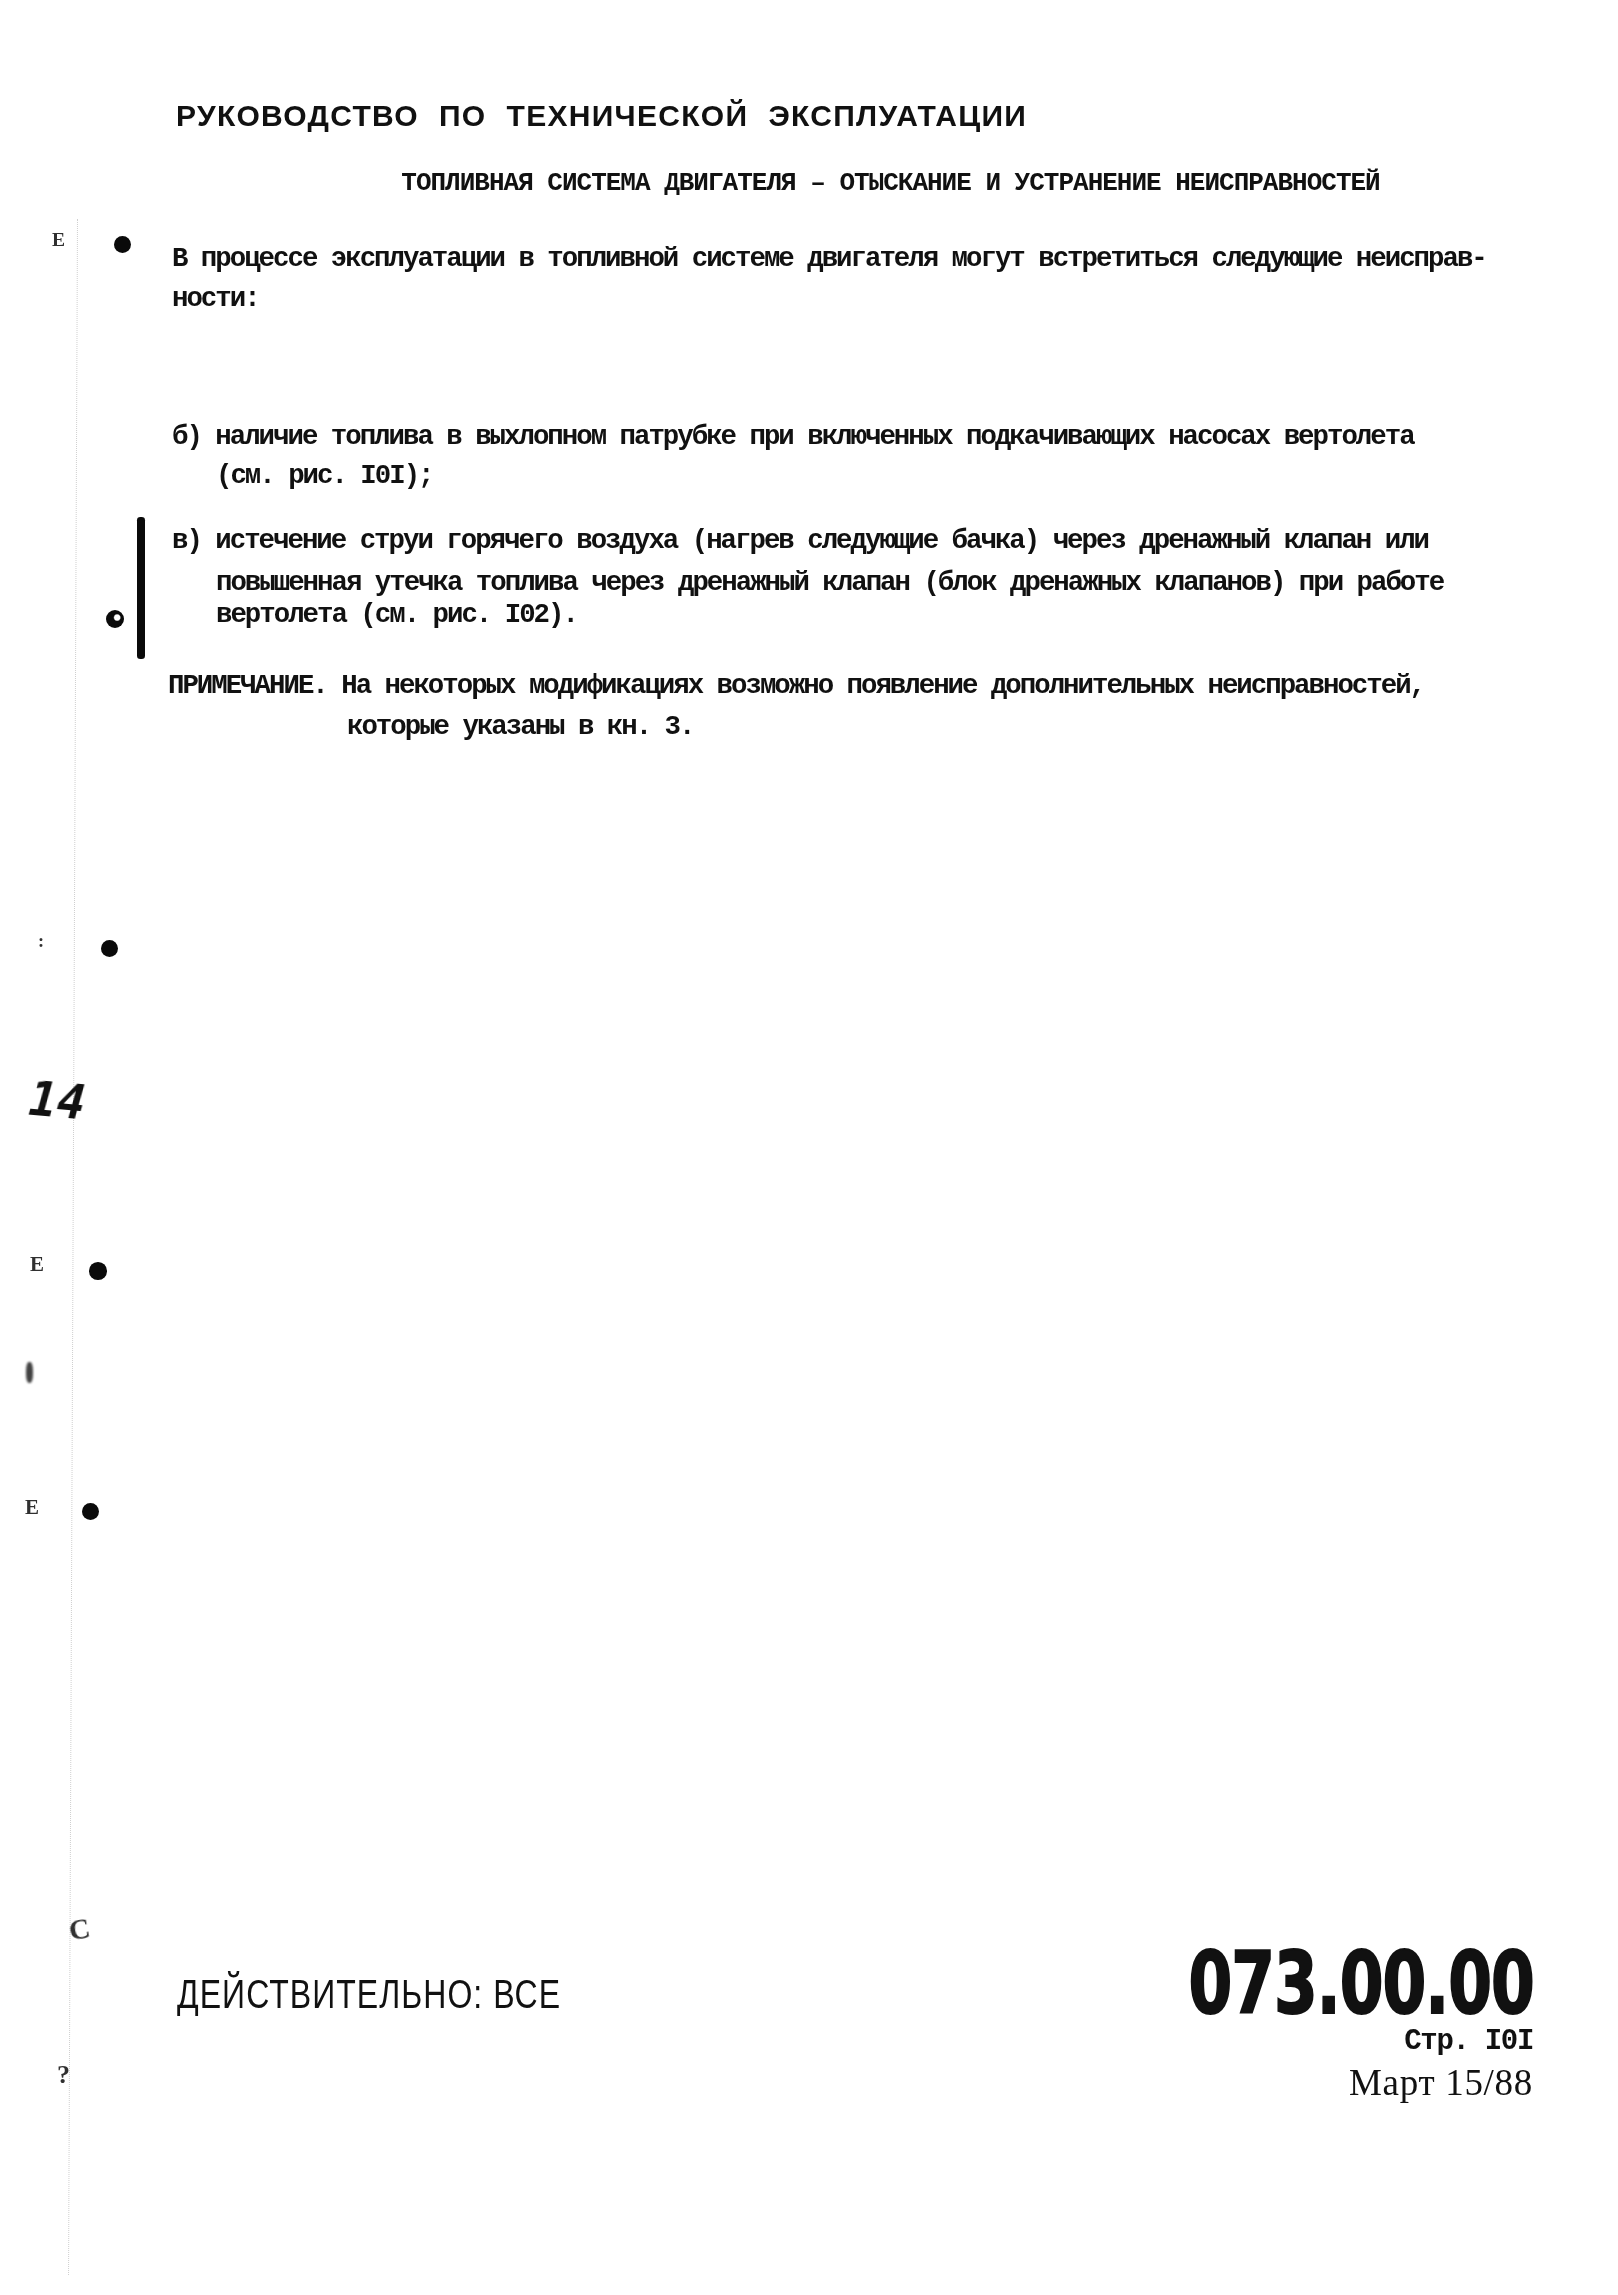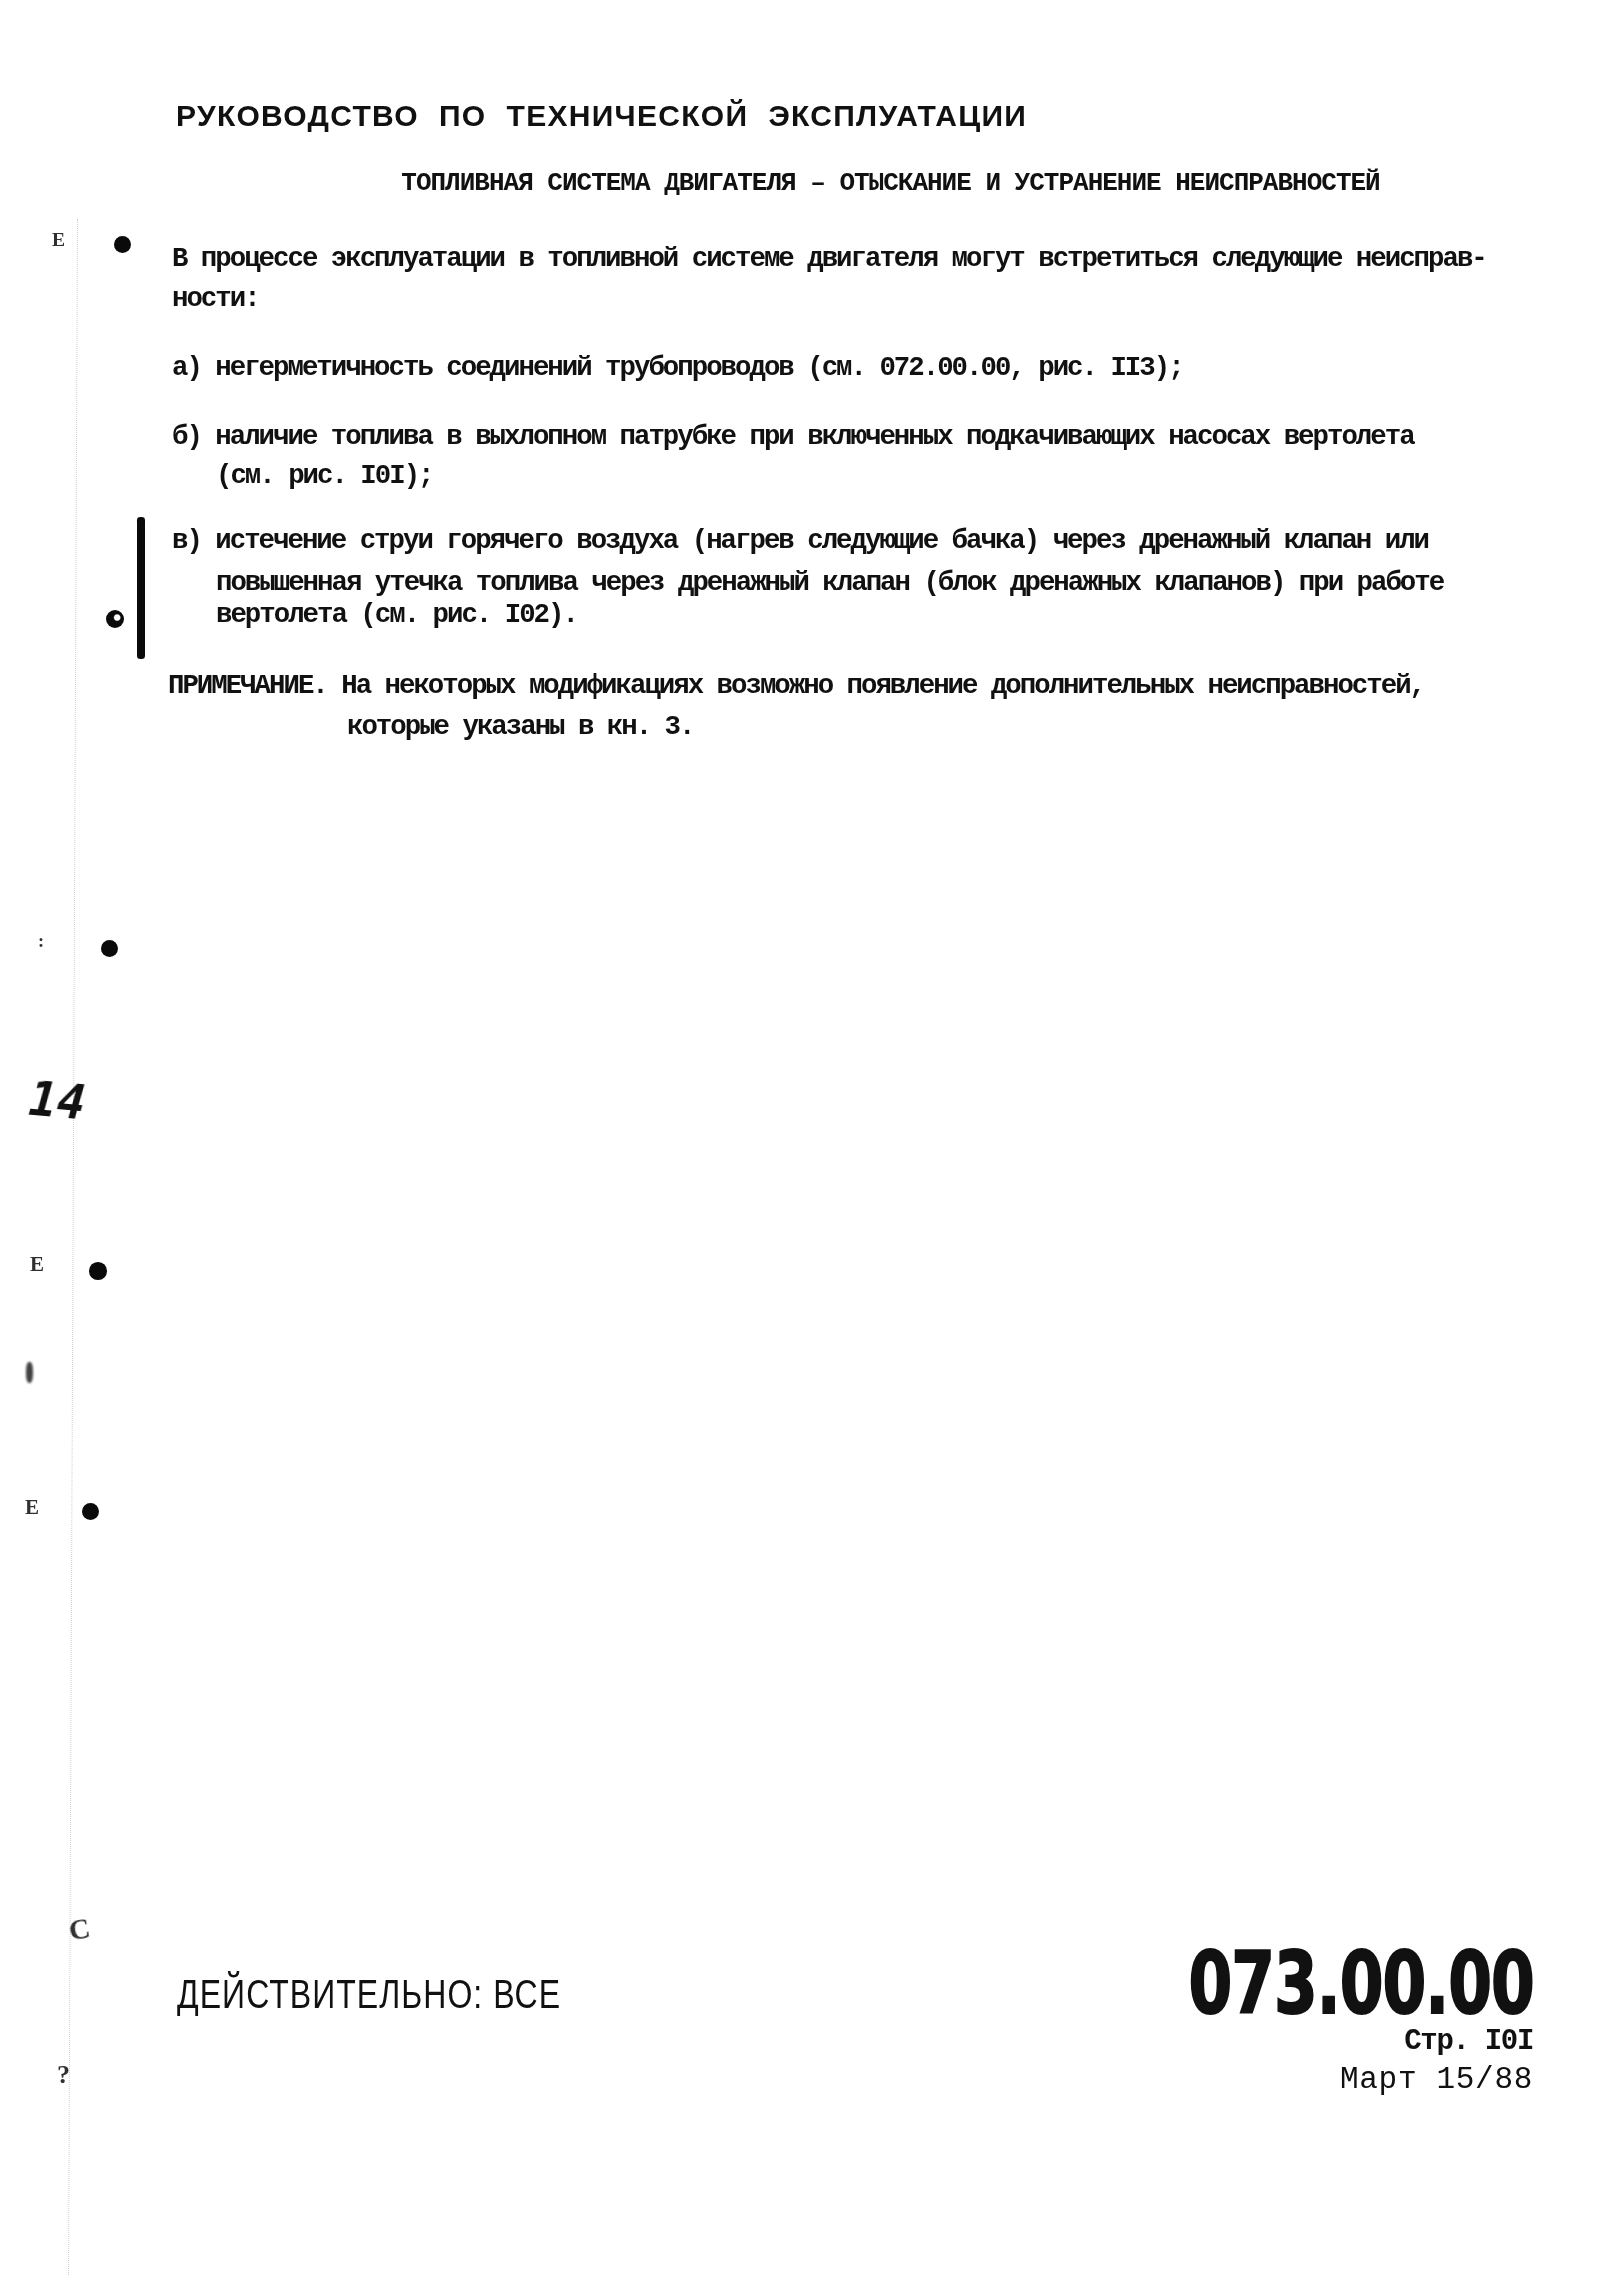"а) негерметичность соединений" div.tw { html: <div>а) негерметичность соединений трубопроводов (см. 072.00.00, рис. II3);</div> -> none }
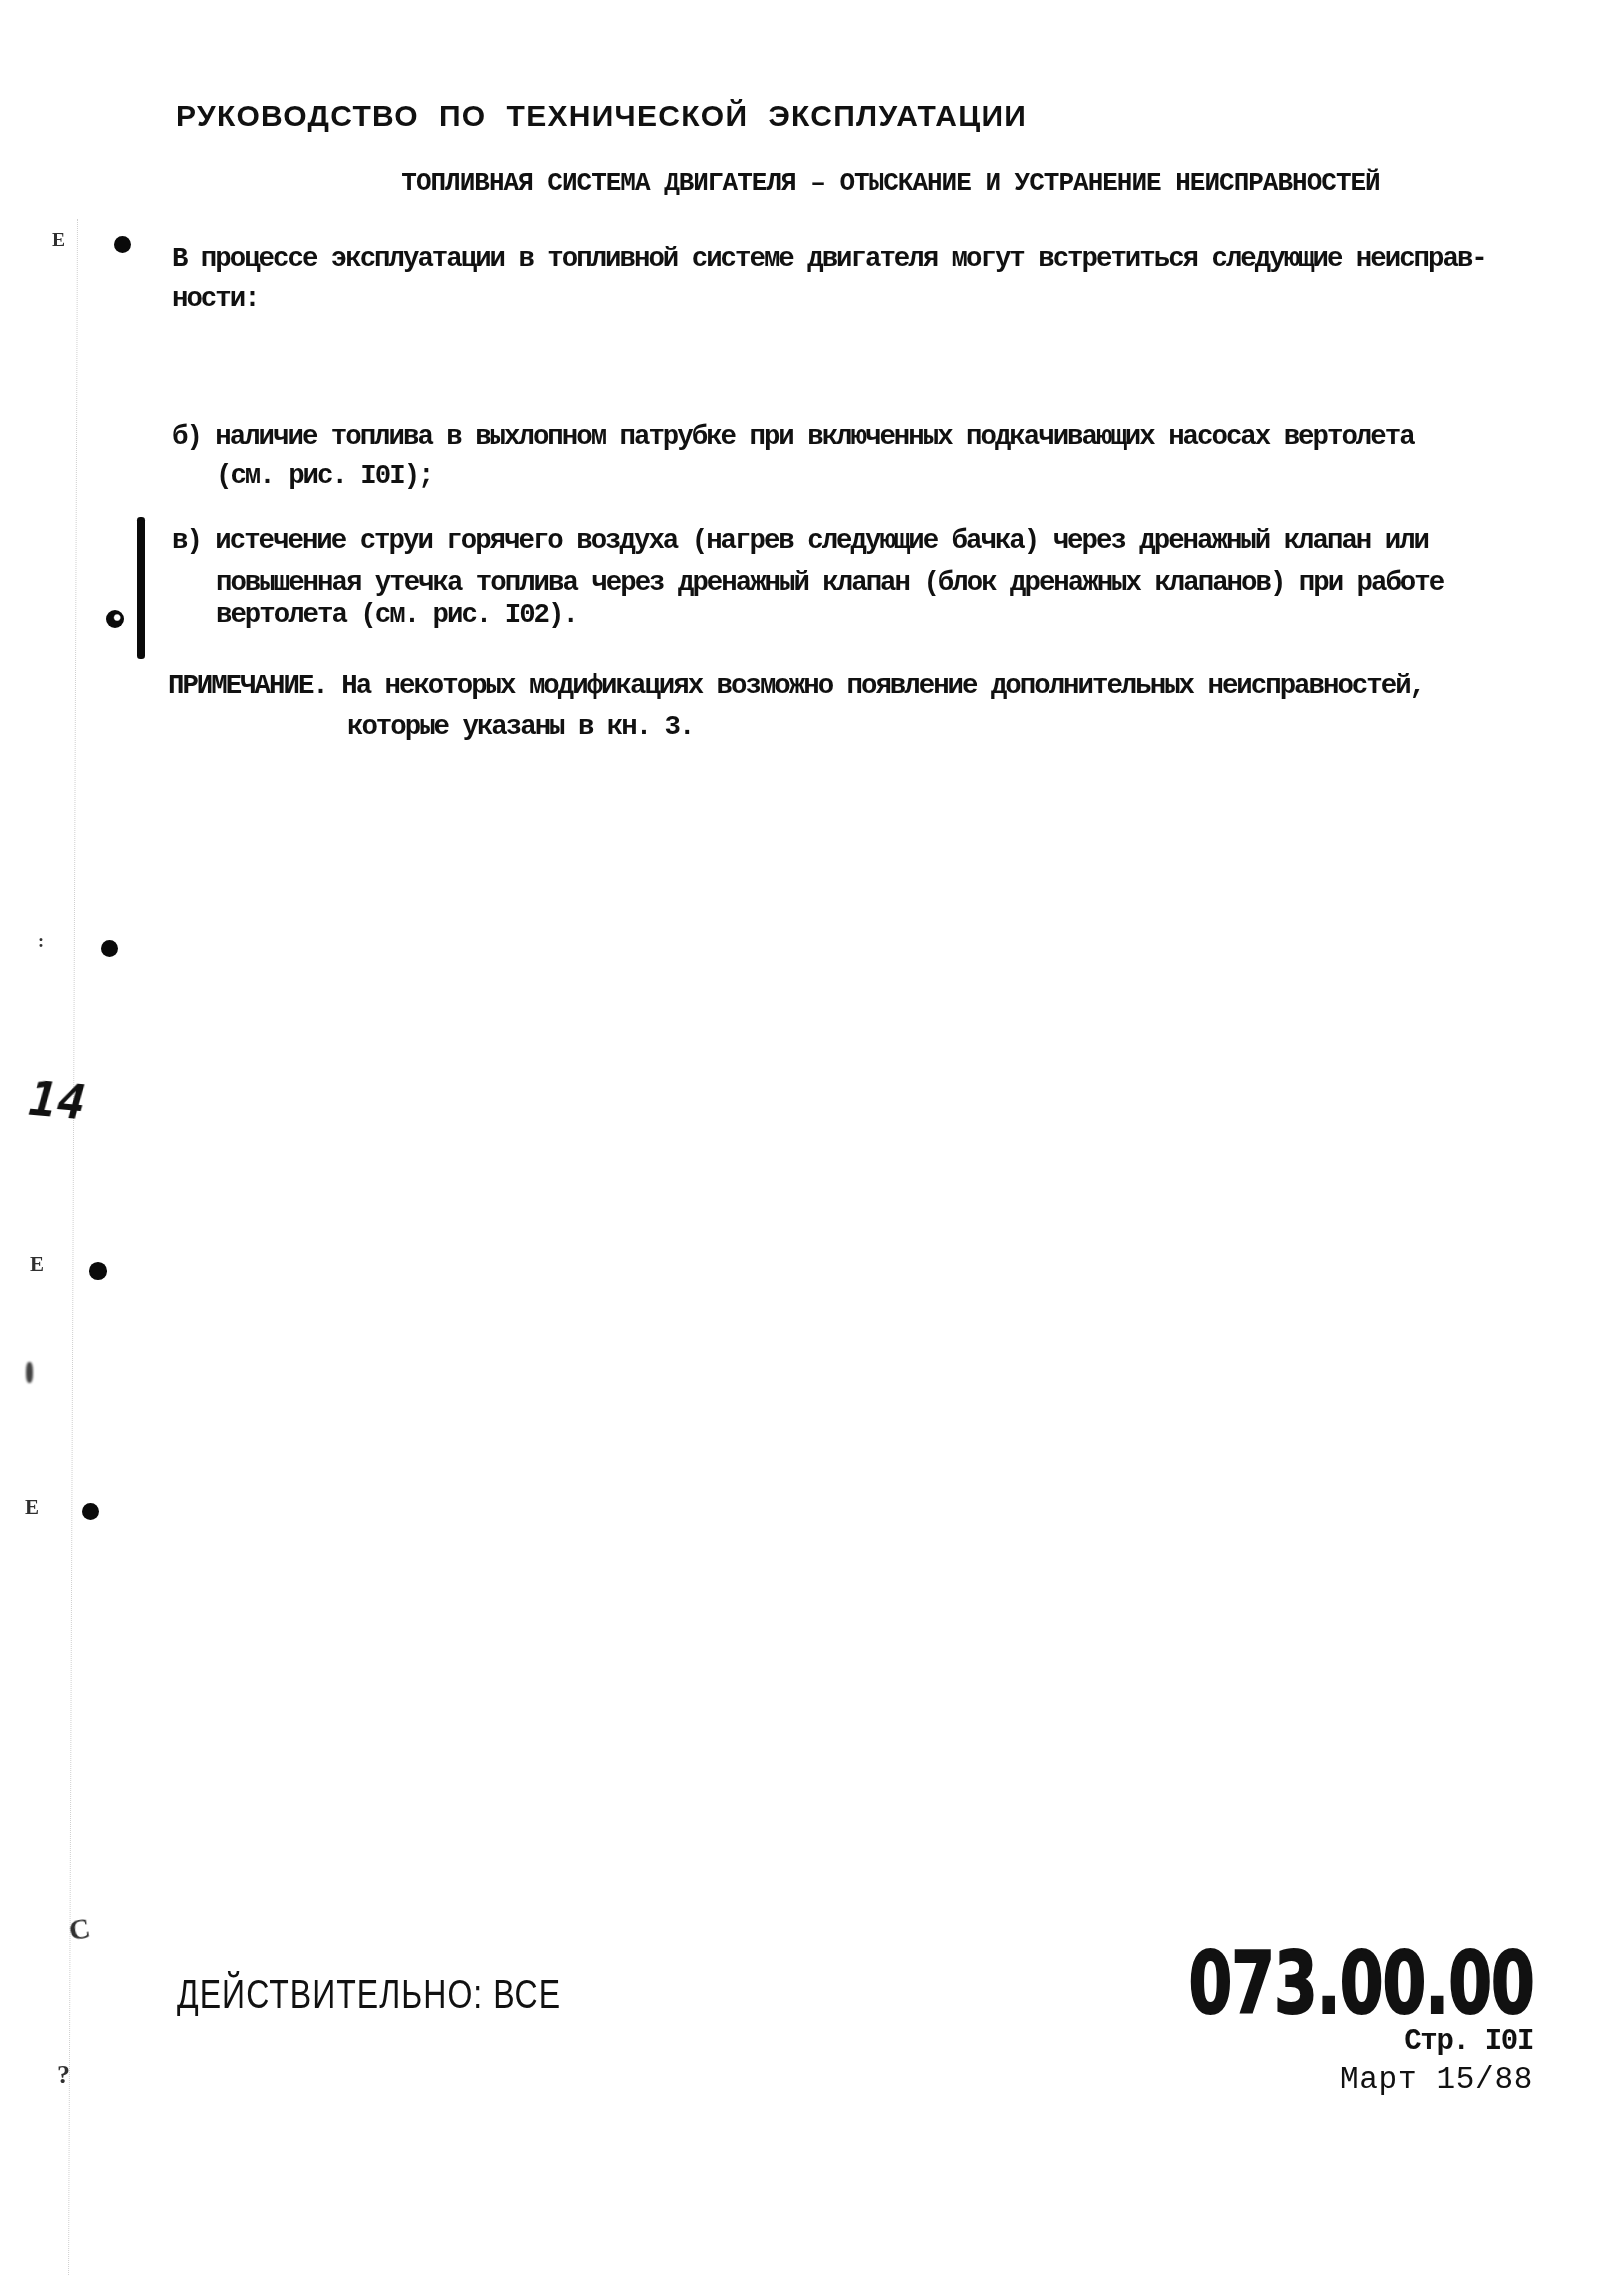"Март 15/88" .f-date { font-family: Liberation Mono, monospace -> Liberation Serif, serif; font-size: 31px -> 37px }
